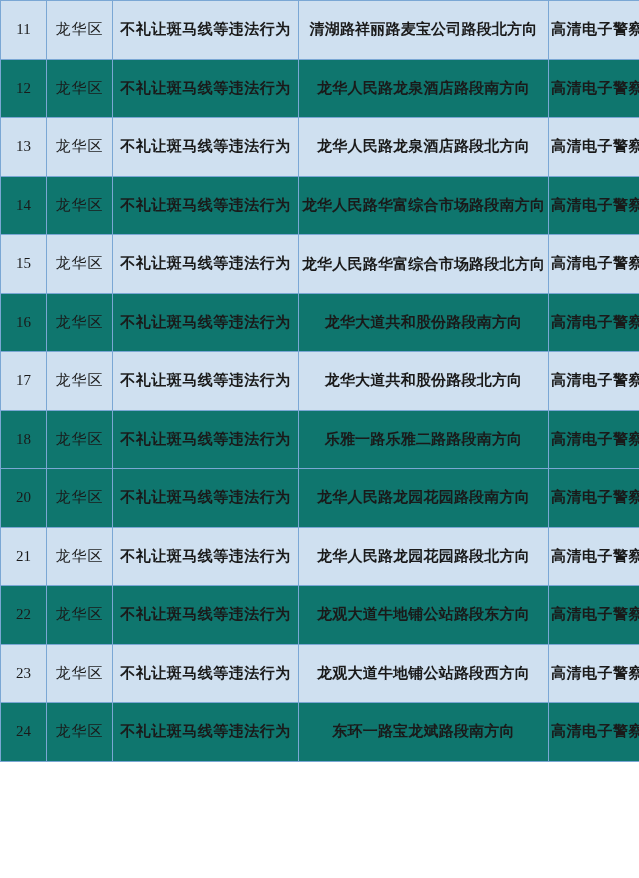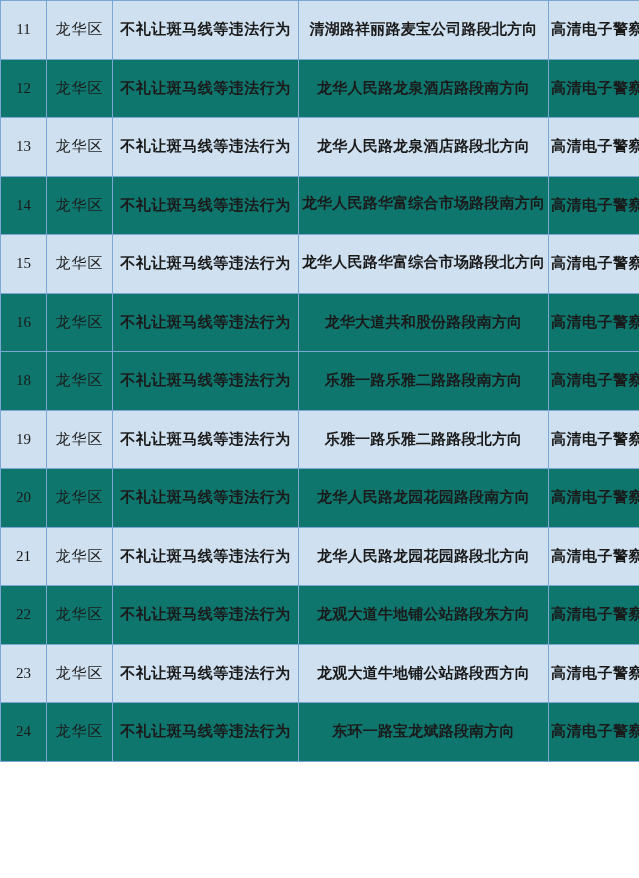"龙华人民路华富综合市场路段南方向" td.cell-location.wrap { font-family: Liberation Mono, monospace -> none }
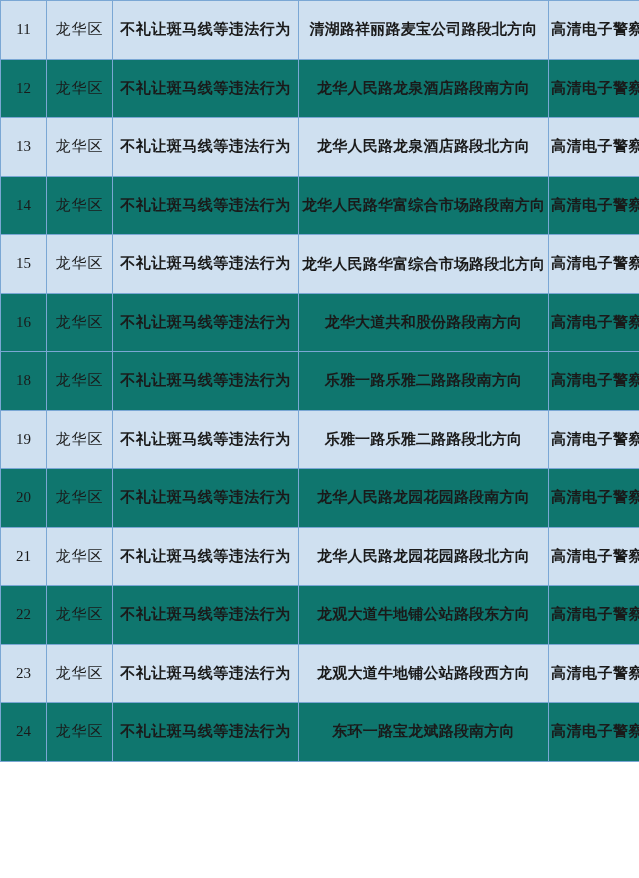"17" tr.row-even { html: none -> <tr> <td>17</td> <td>龙华区</td> <td>不礼让斑马线等违法行为</td> <td>龙华大道共和股份路段北方向</td> <td>高清电子警察</td> </tr> }
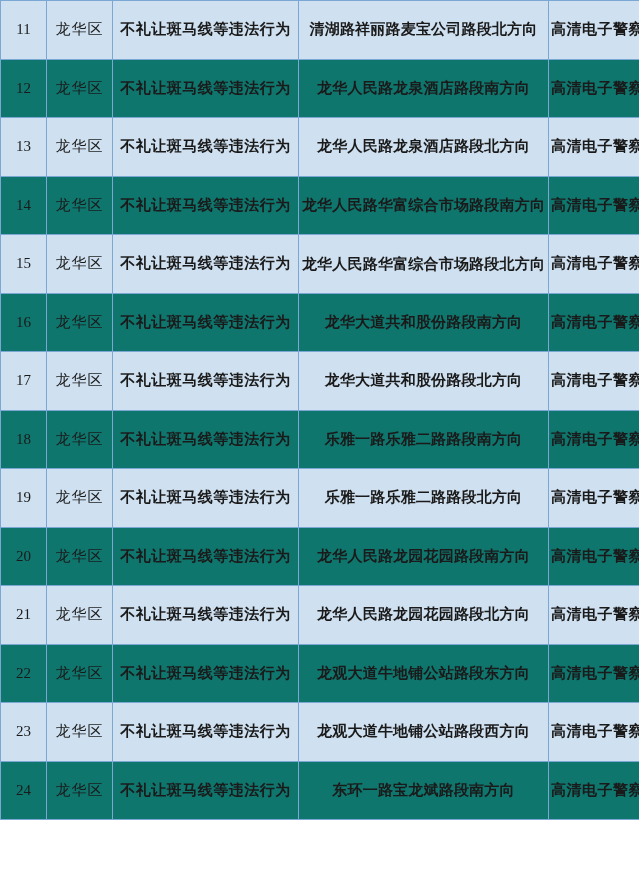"19" tr.row-even { html: <tr> <td>19</td> <td>龙华区</td> <td>不礼让斑马线等违法行为</td> <td>乐雅一路乐雅二路路段北方向</td> <td>高清电子警察</td> </tr> -> none }
